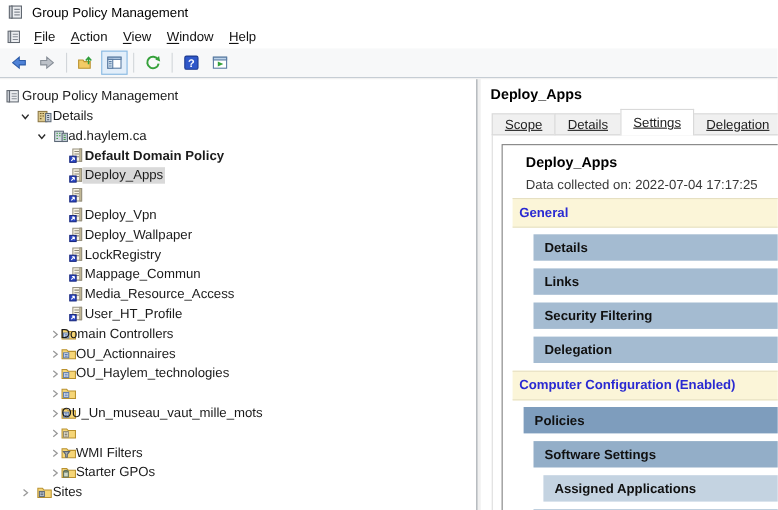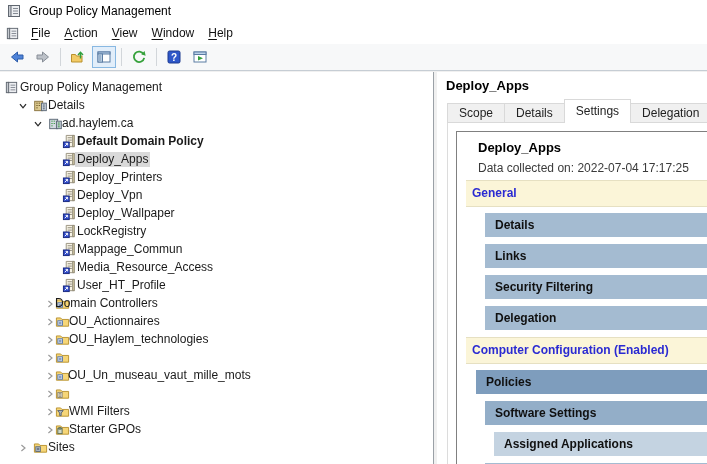"Scope" .tab { text-decoration: none -> underline }
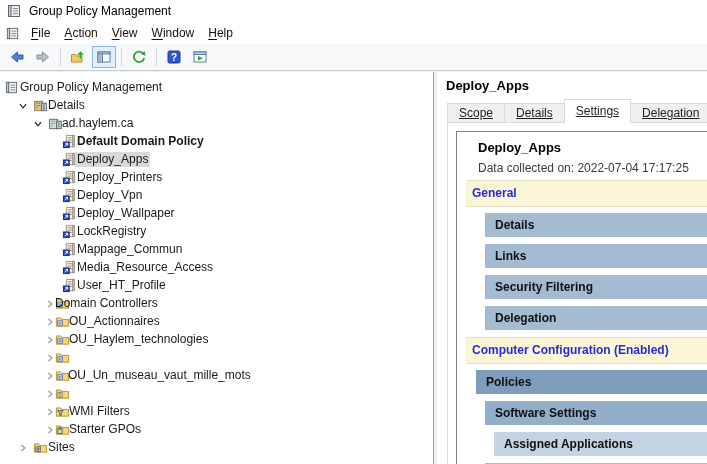"Deploy_Printers" span.tlabel { html: <span>Deploy_Printers</span> -> none }
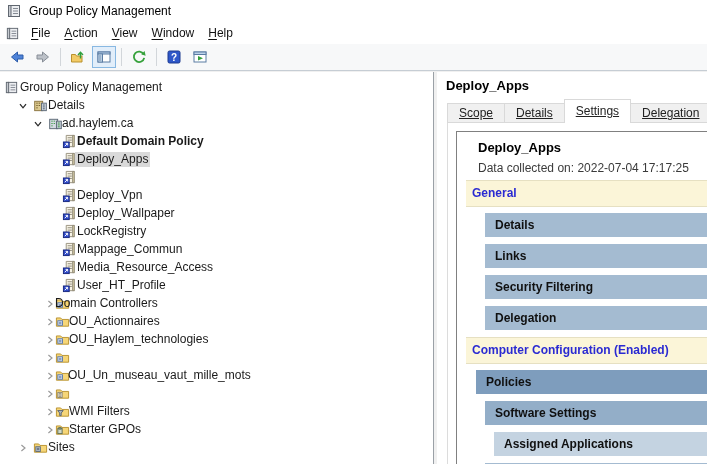"OU_Un_museau_vaut_mille_mots" span.tlabel { left: 66px -> 54px }
